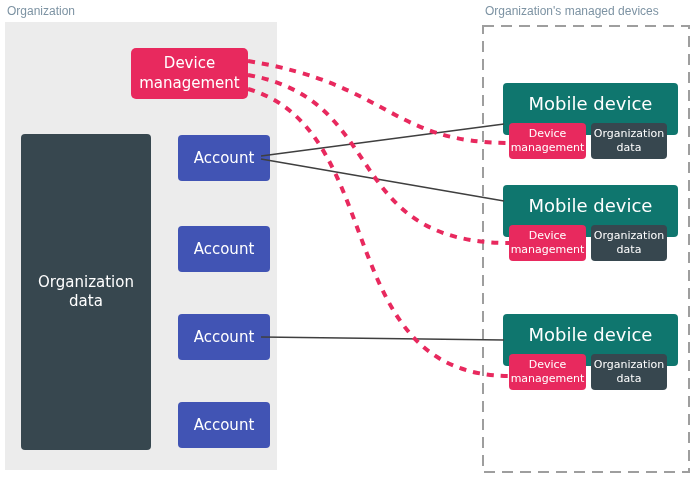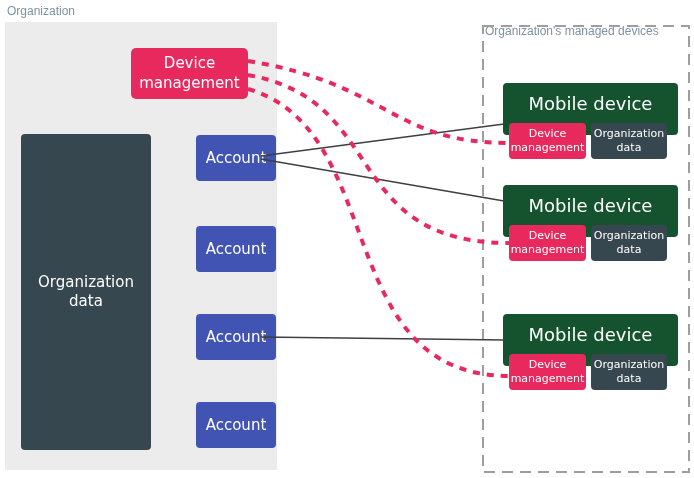"Organization's managed devices" .managed-label { margin-top: 20px -> none }
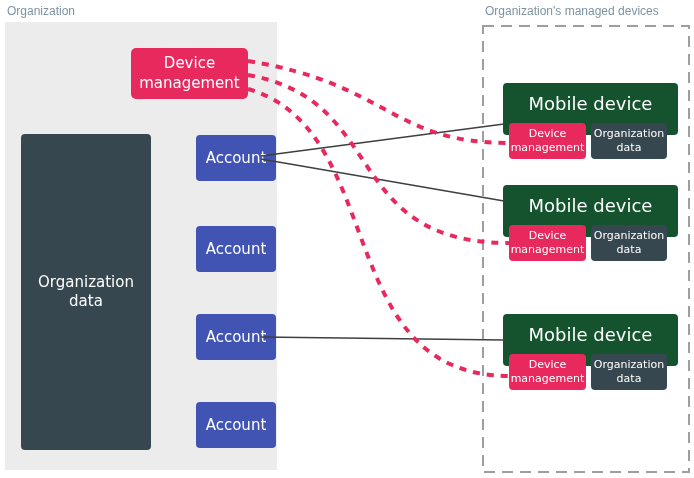"Mobile device" .device { background: #14532d -> #0f766e }
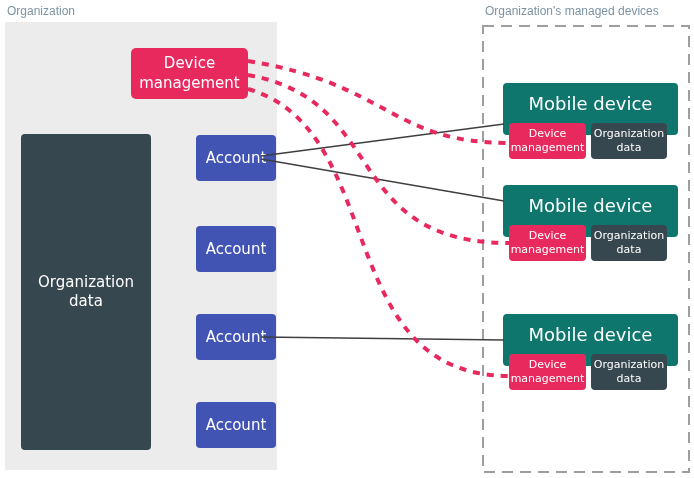"Account" .account-box { left: 196px -> 178px; width: 80px -> 92px }
